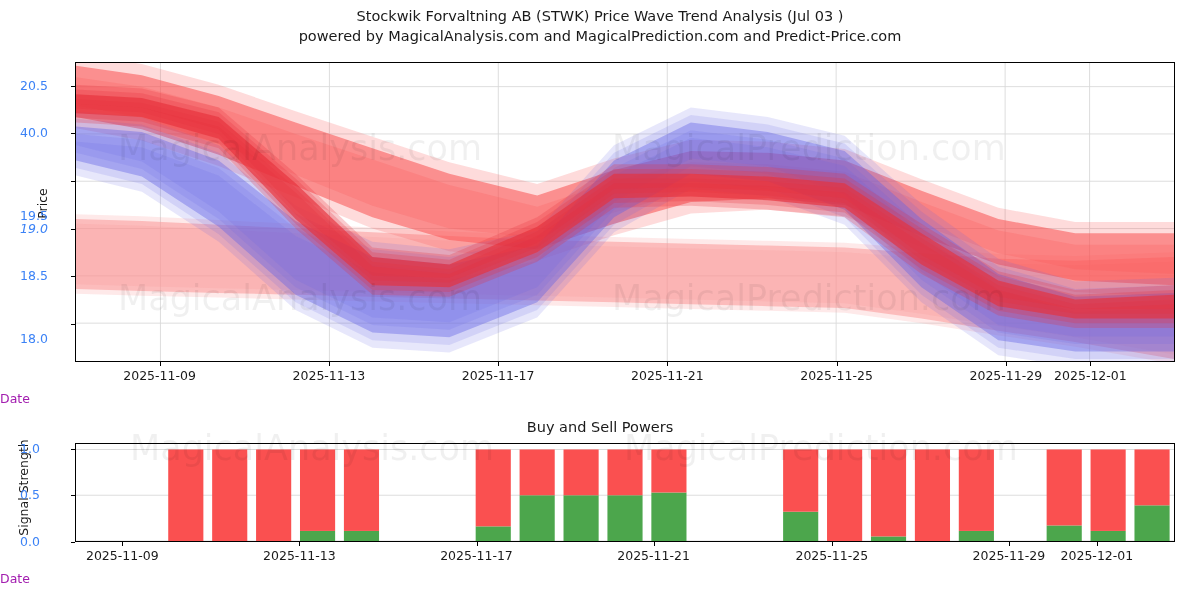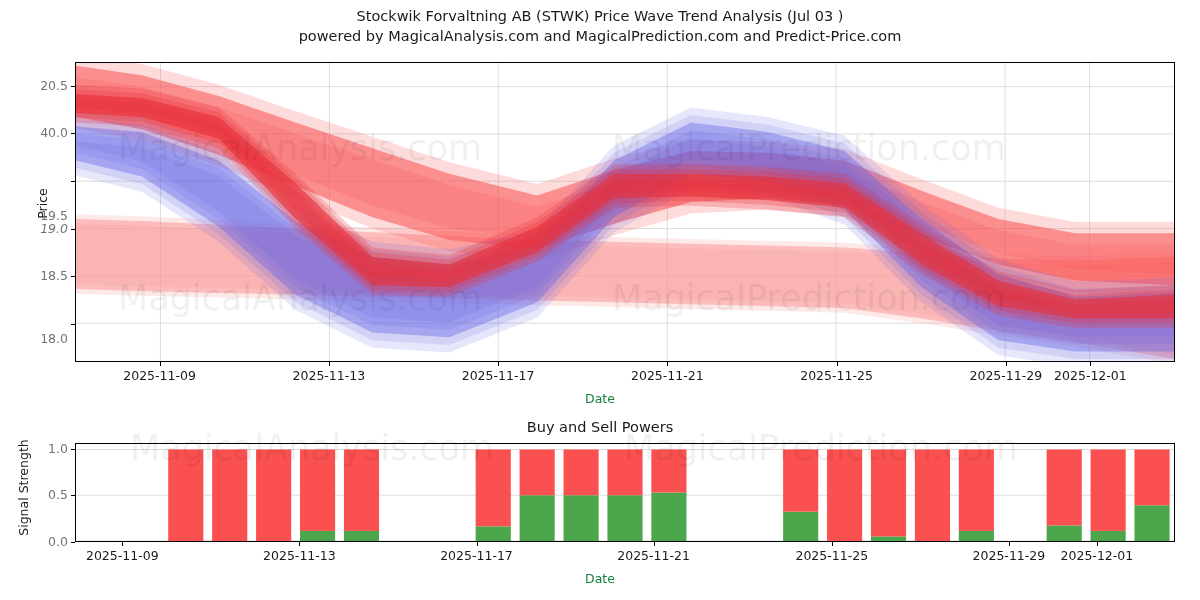"20.5" .ytick { color: #737373 -> #3b82f6; text-align: right -> left }
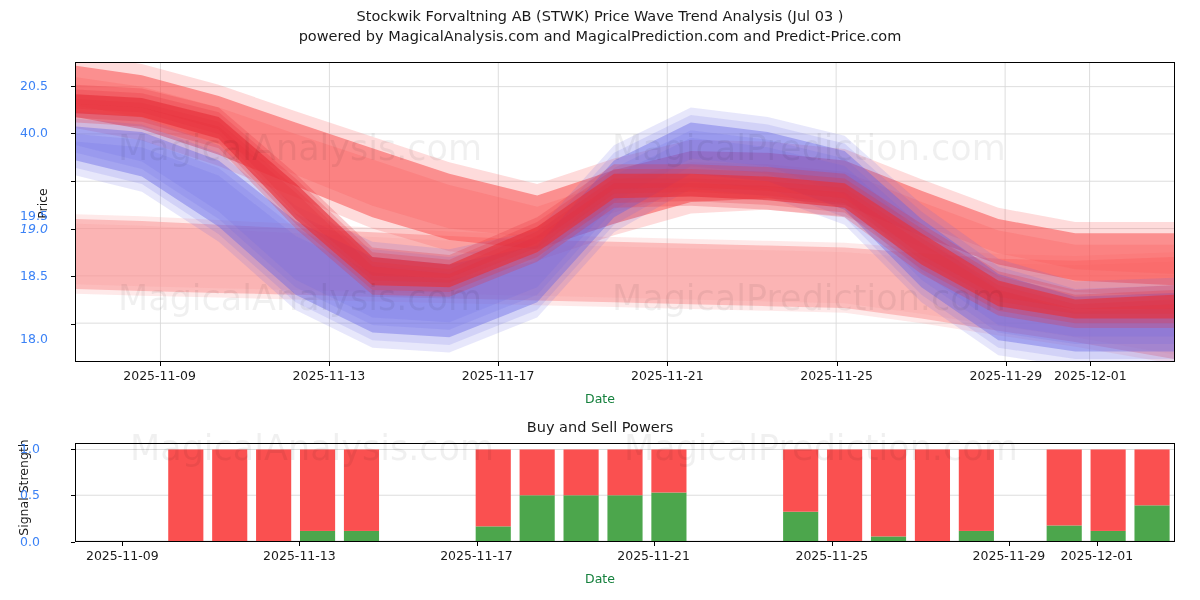"Date" .xlabel { color: #15803d -> #a21caf; text-align: center -> left }
